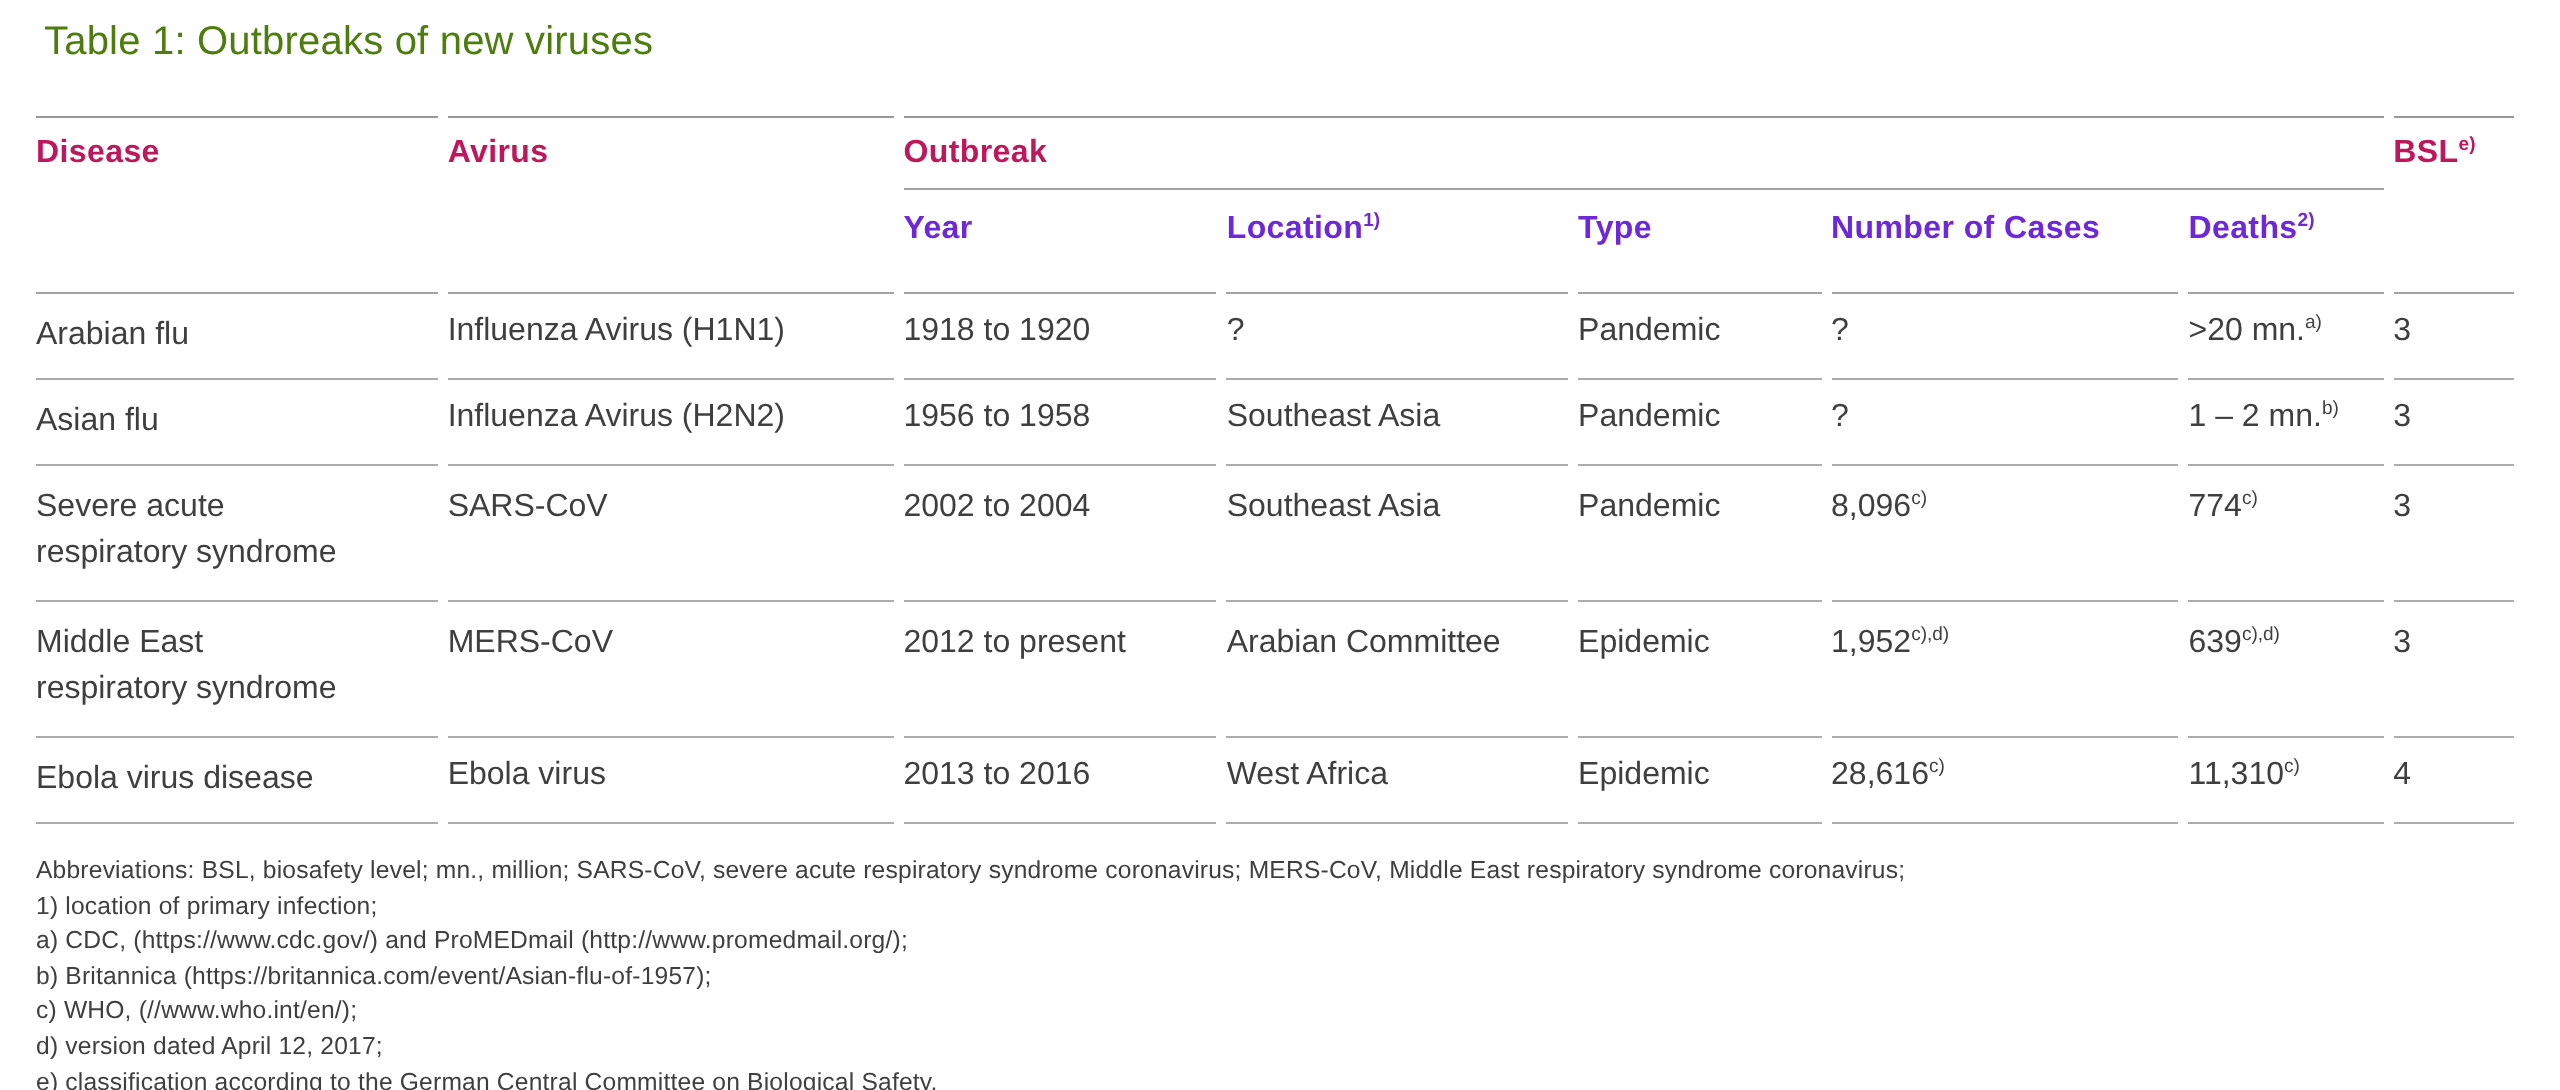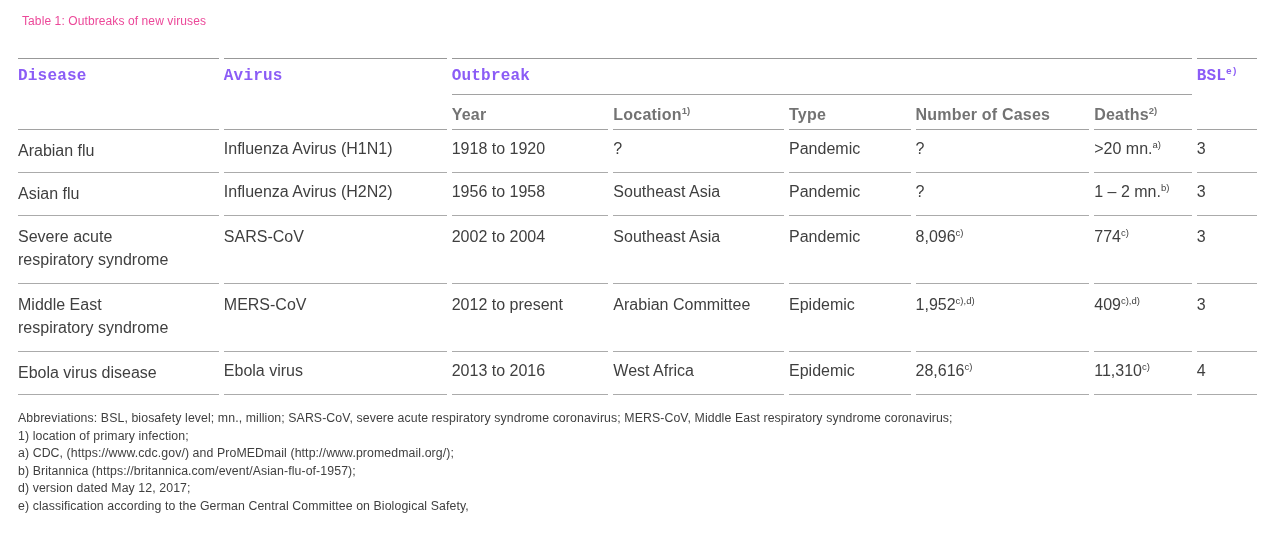"Table 1: Outbreaks of new" .caption { color: #ec4899 -> #4d7c0f; font-size: 12px -> 20px }
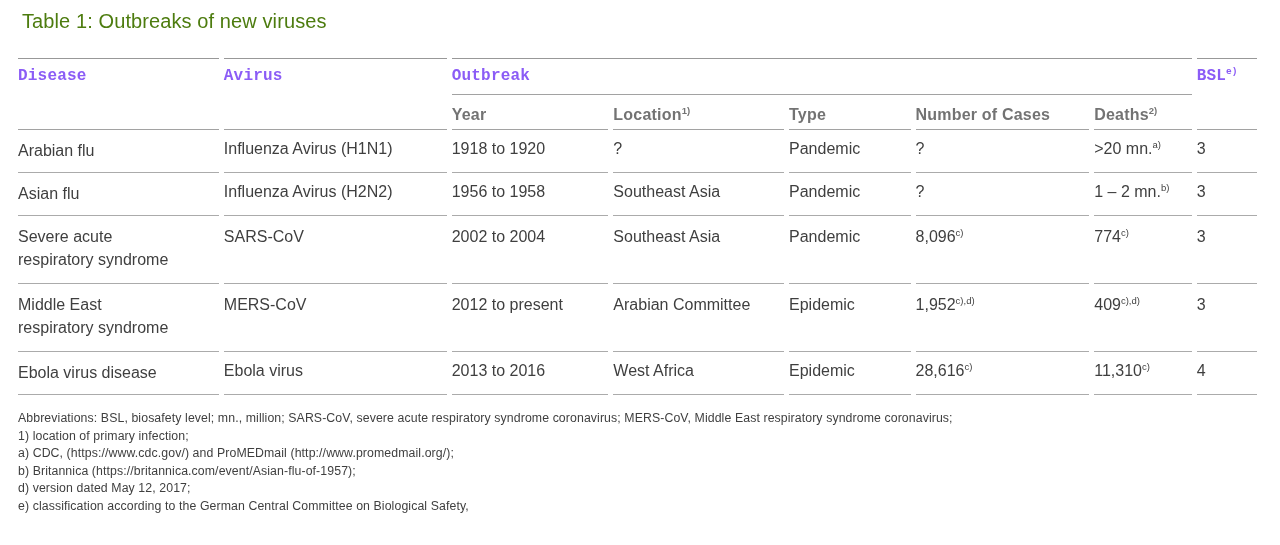"Disease" tr.hdr-a > th { color: #8b5cf6 -> #be185d; font-family: Liberation Mono, monospace -> none }
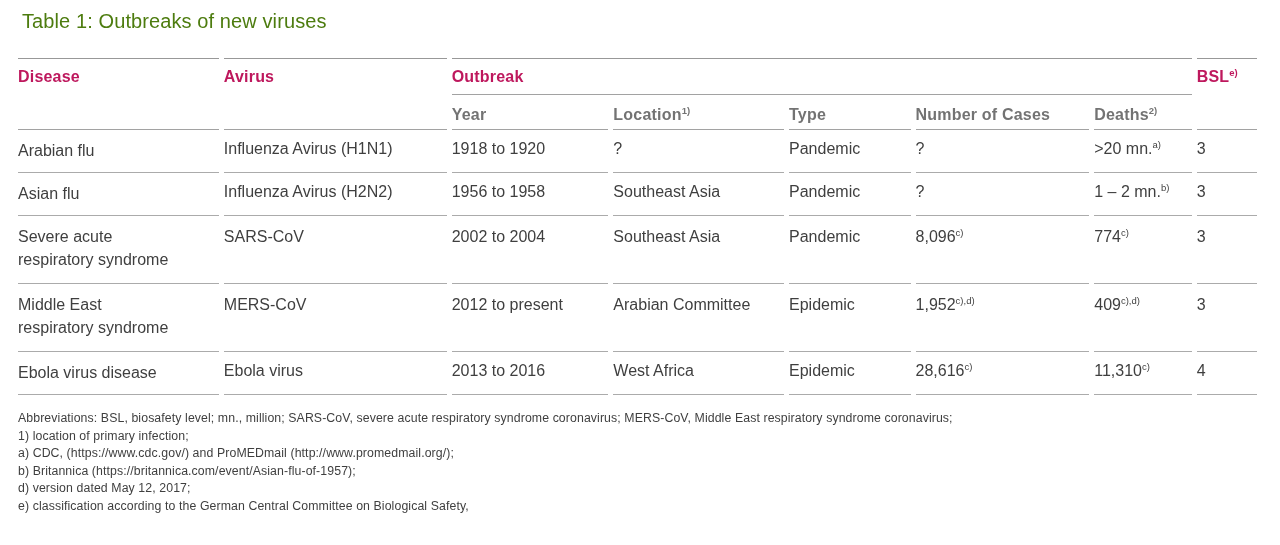"Year" tr.hdr-b > th { color: #737373 -> #6d28d9; padding: 10px 0 5px 0 -> 10px 0 22px 0 }
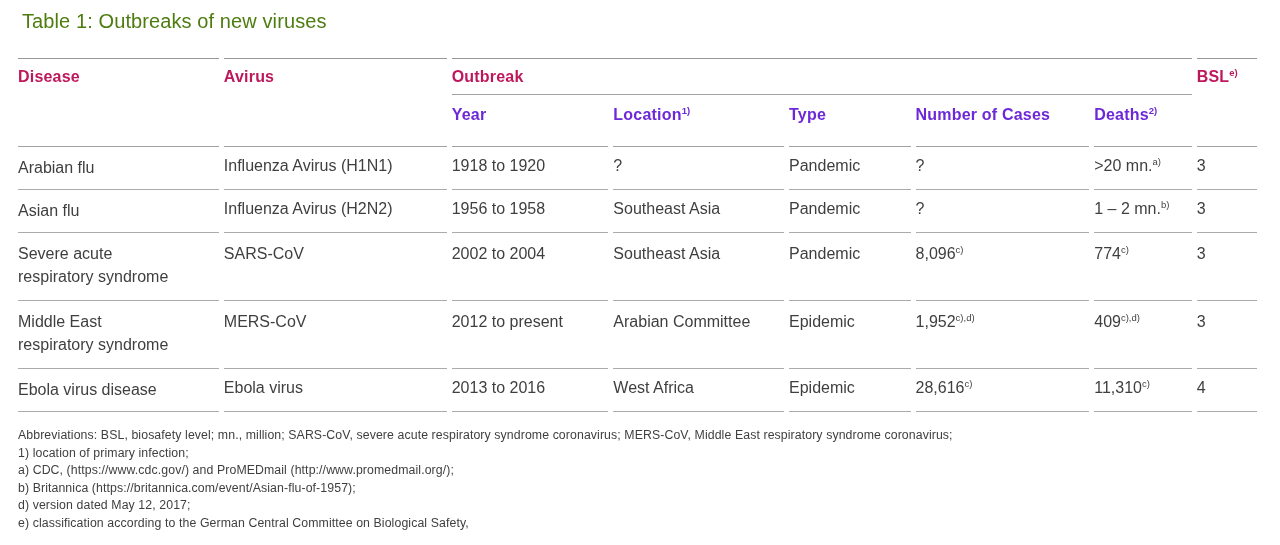"409" span { text: 409 -> 639 }
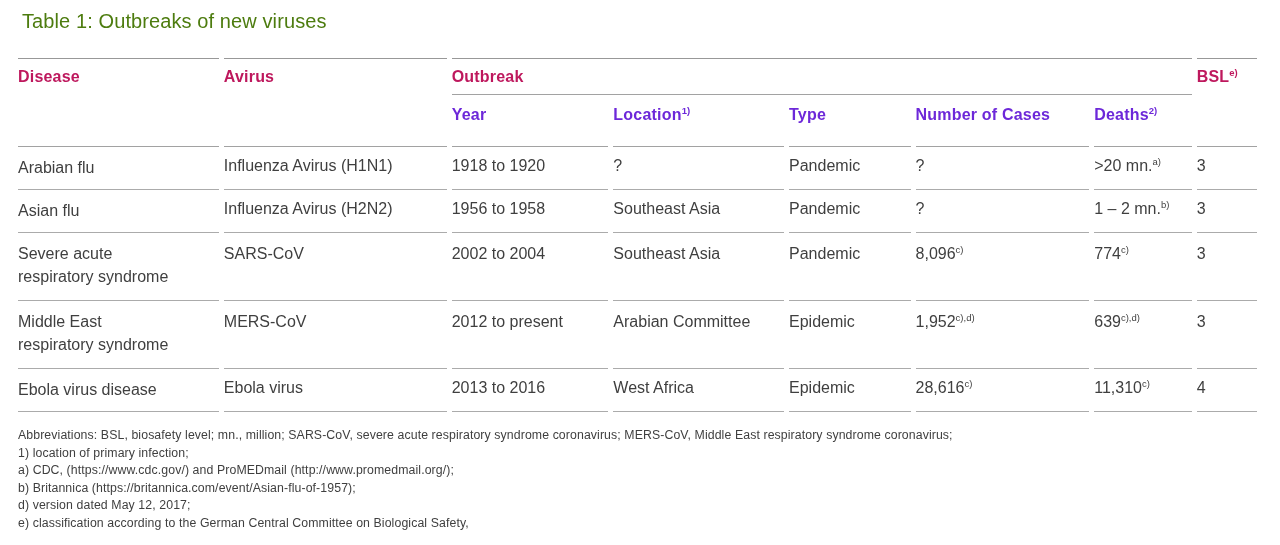"c) WHO, (//www.who.int/en/);" div { html: none -> <div>c) WHO, (//www.who.int/en/);</div> }
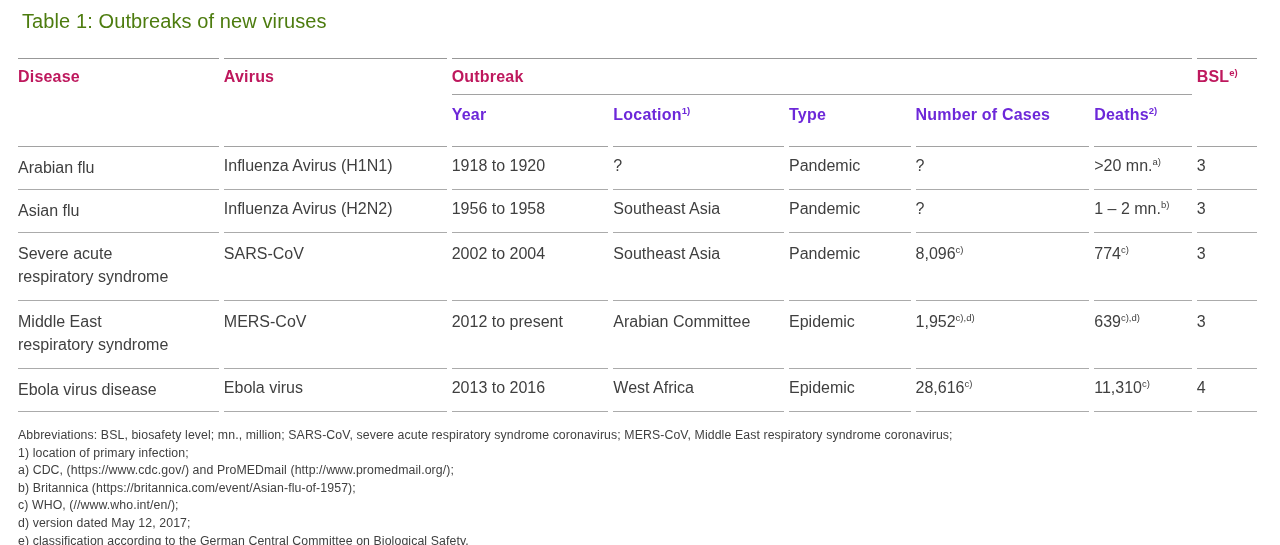"d) version dated May 12," div { text: May -> April }
